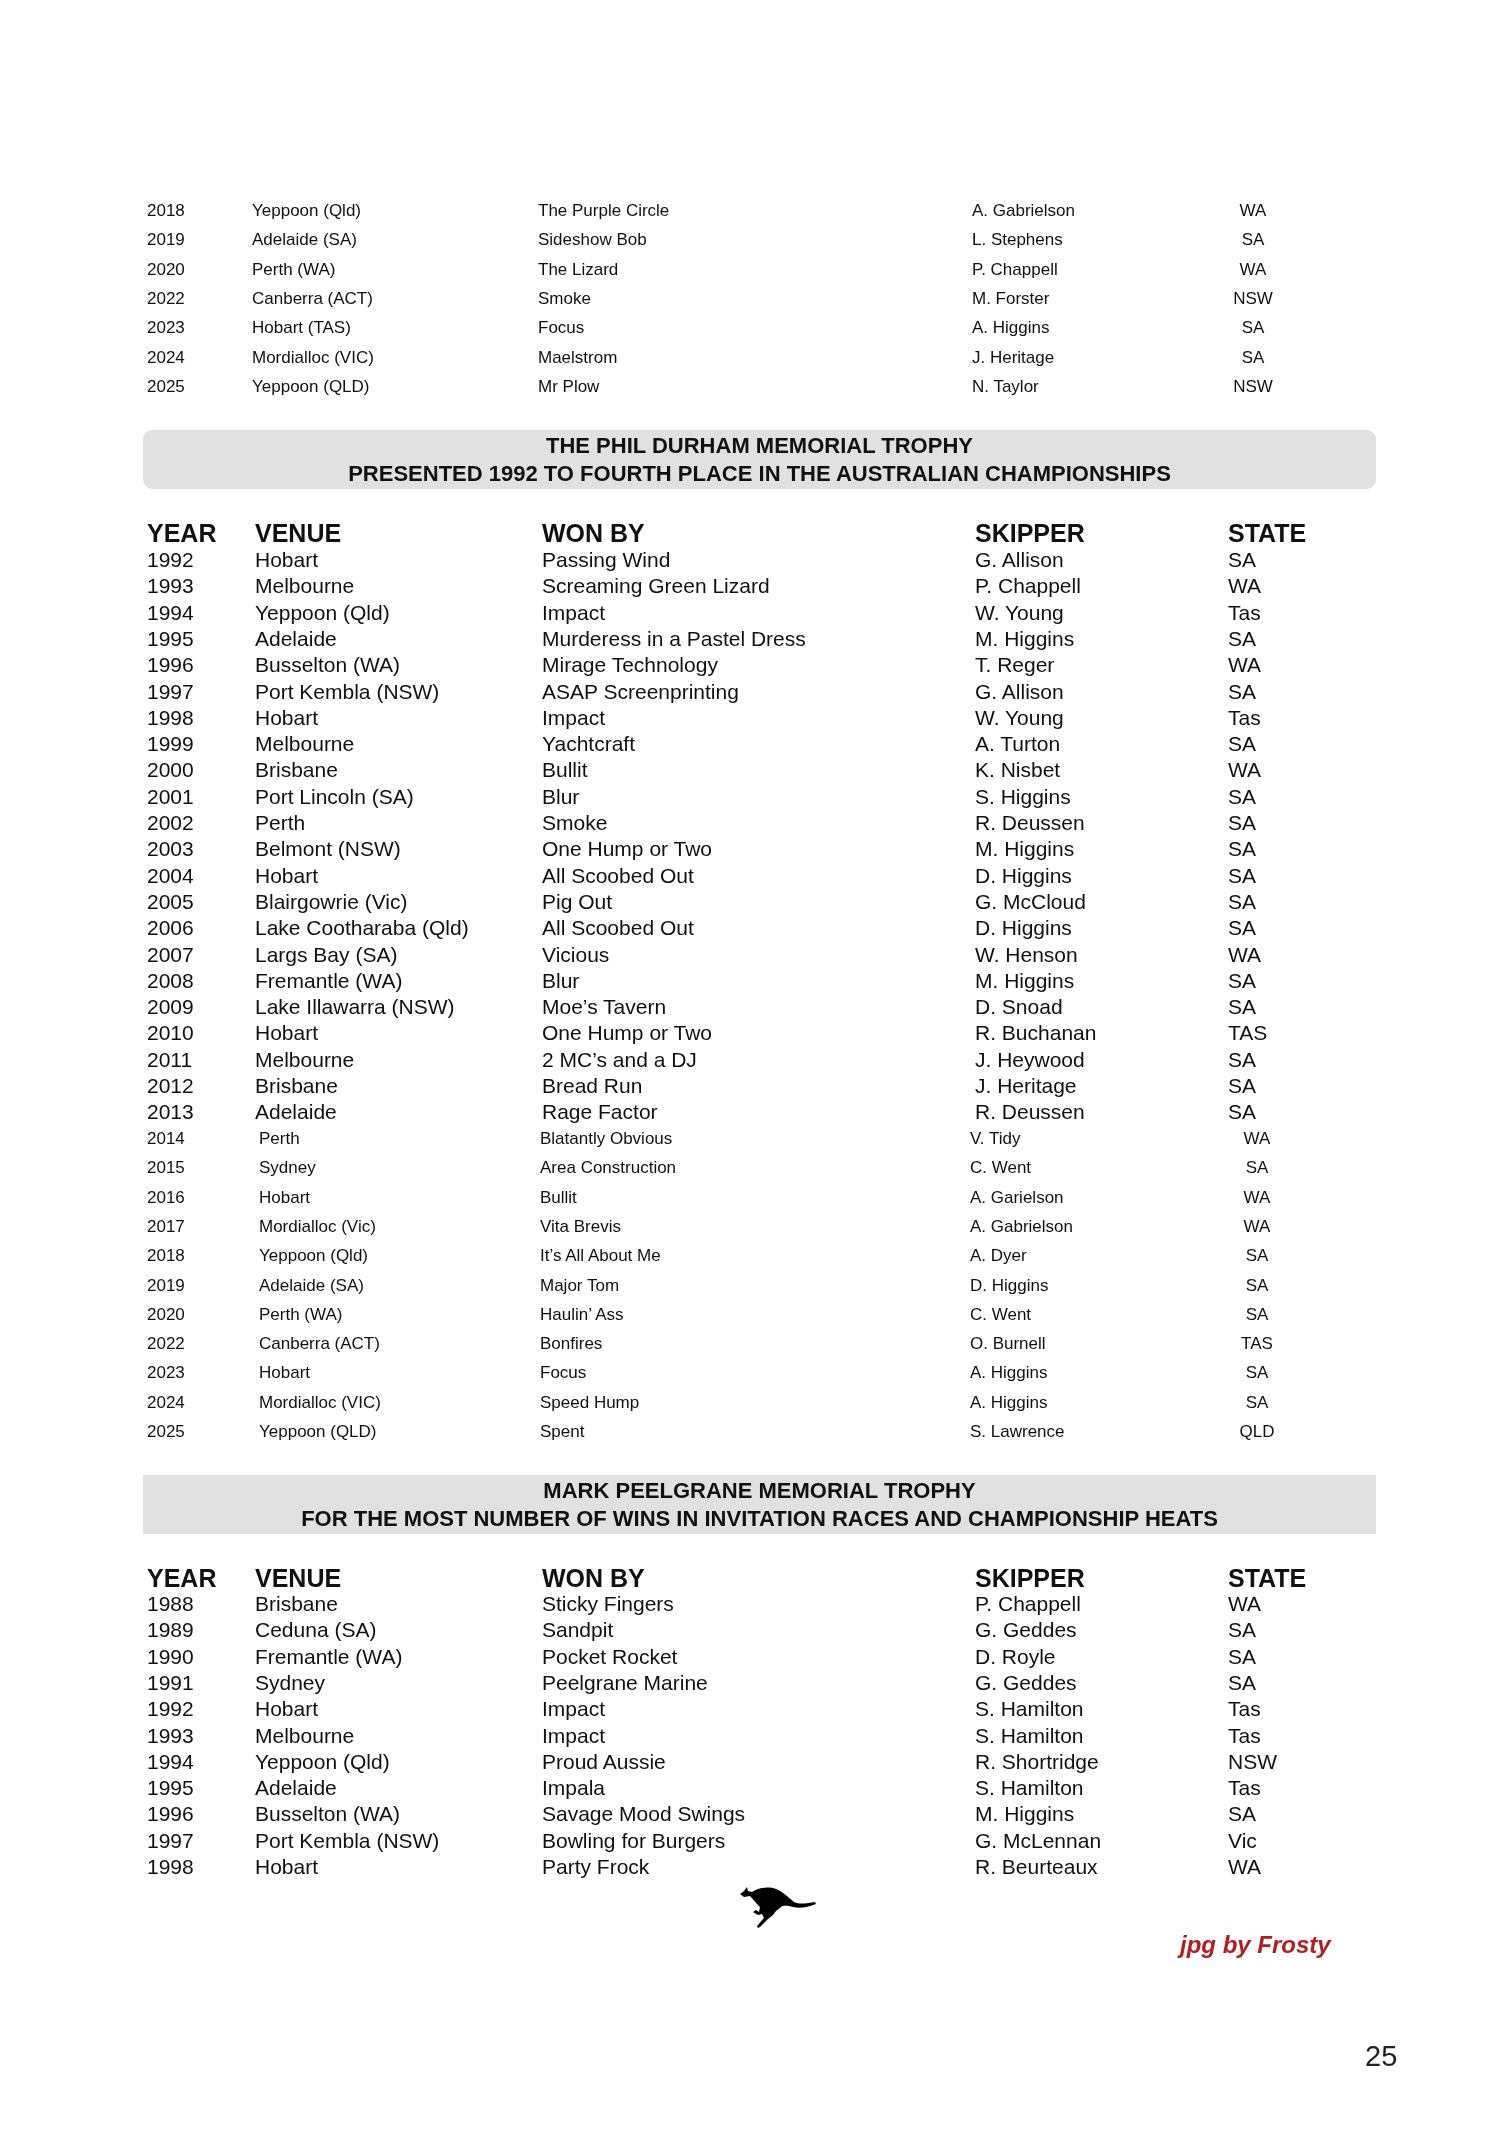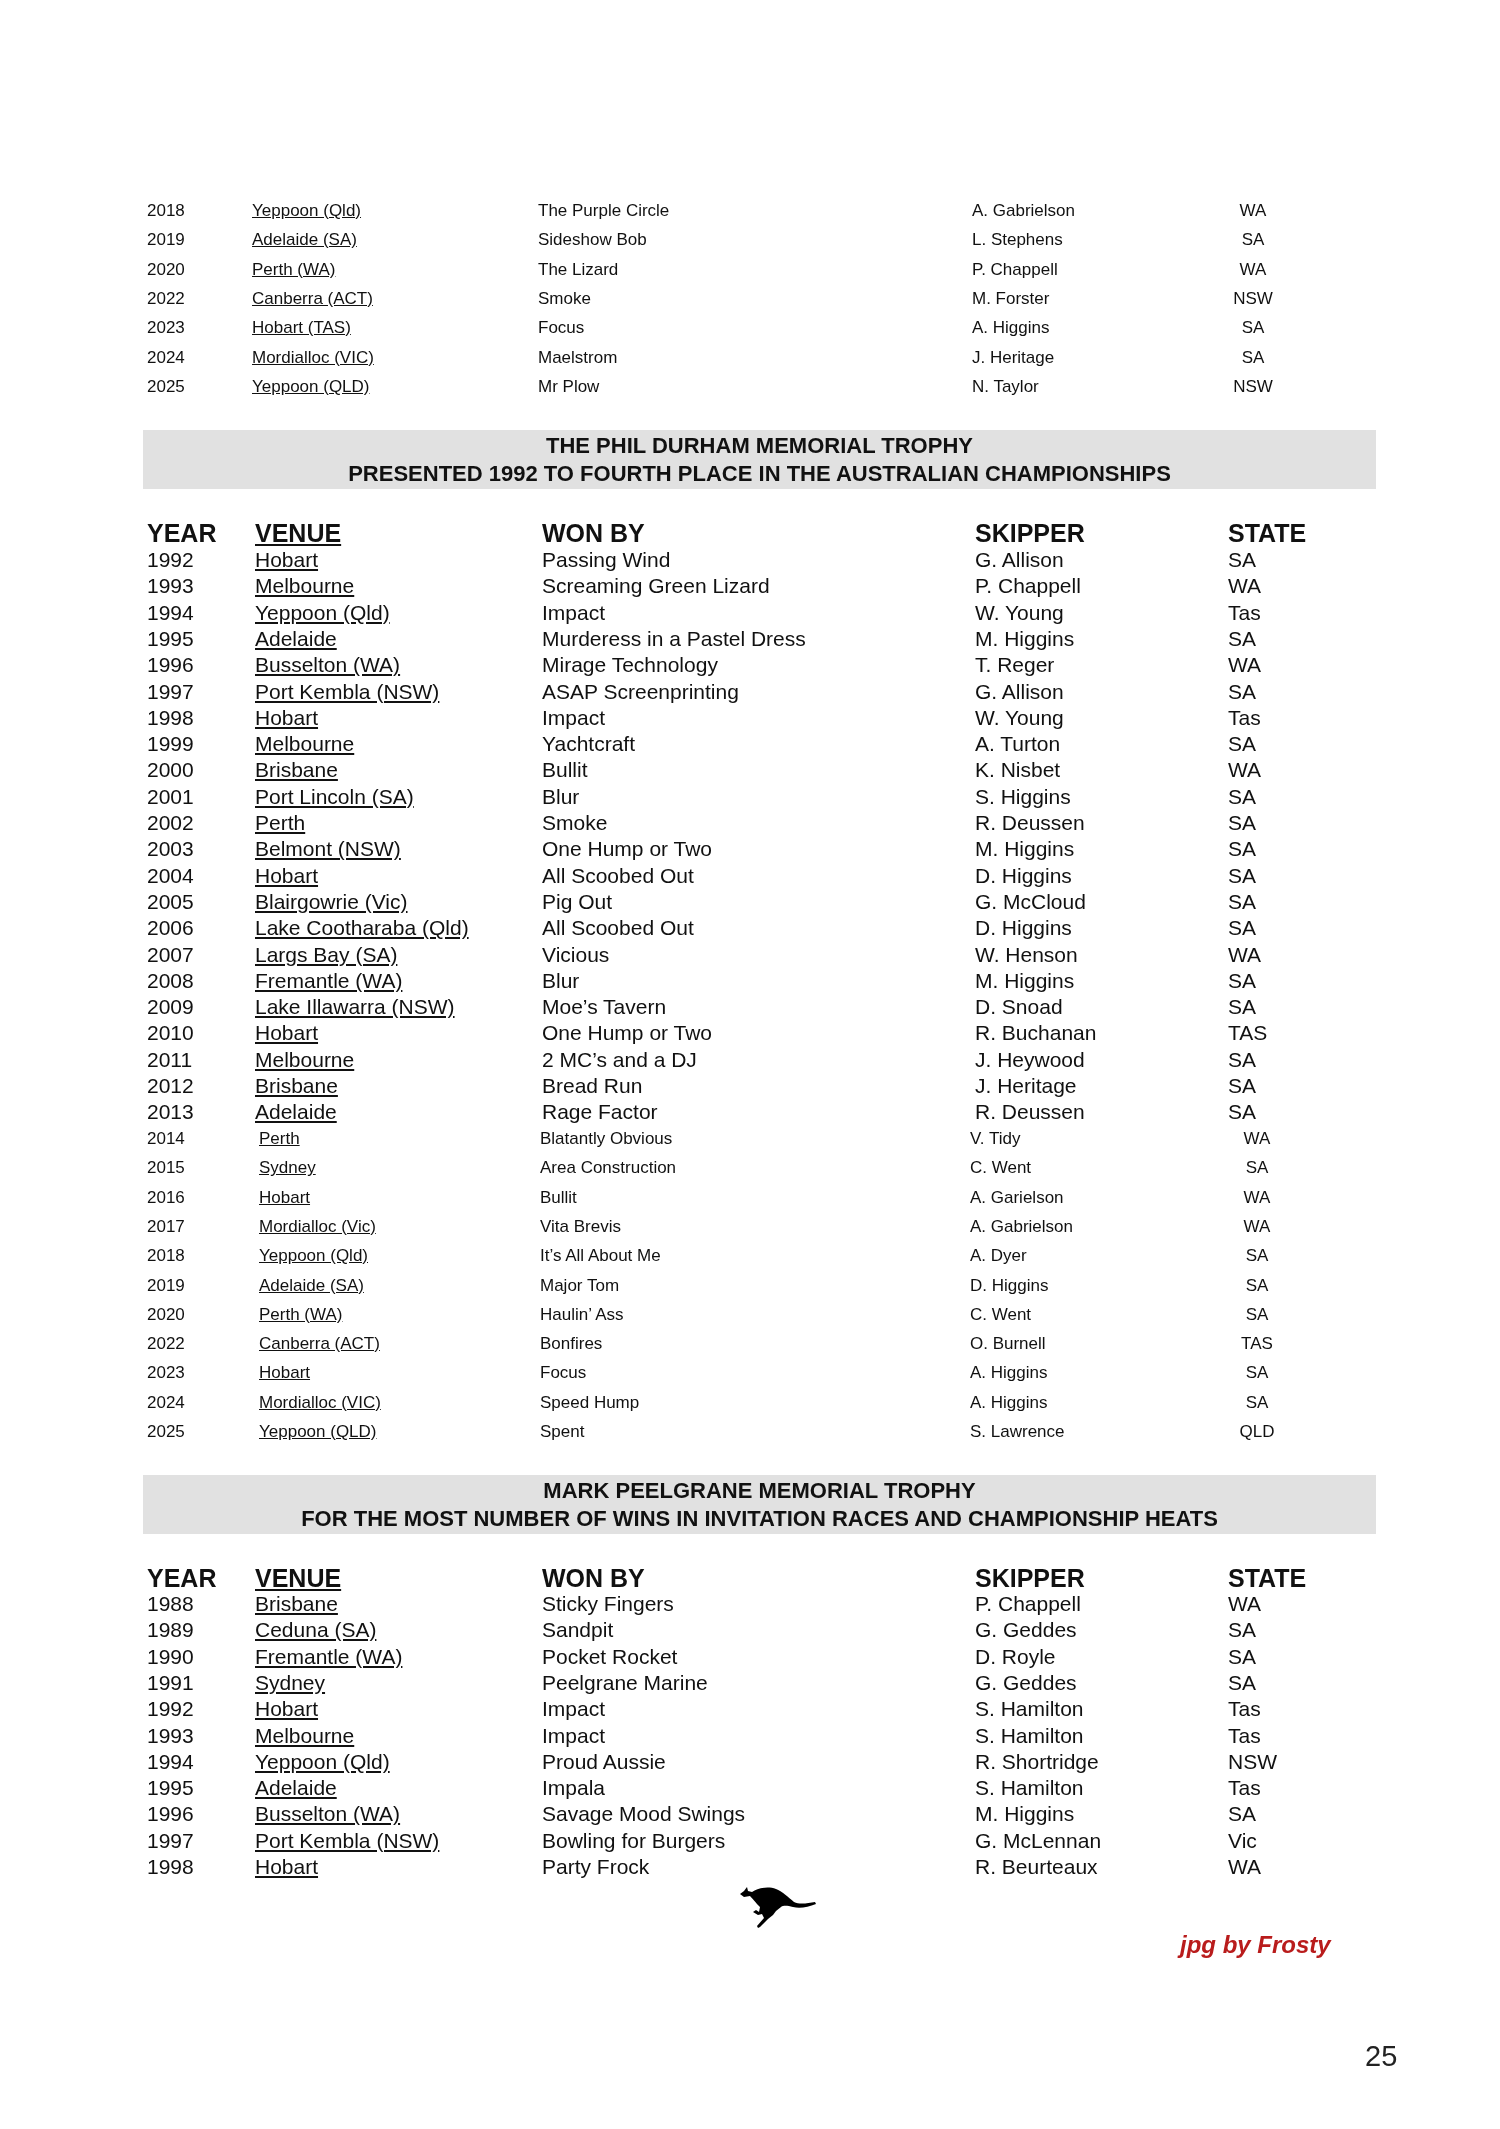"Yeppoon (Qld)" .c-venue { text-decoration: underline -> none }
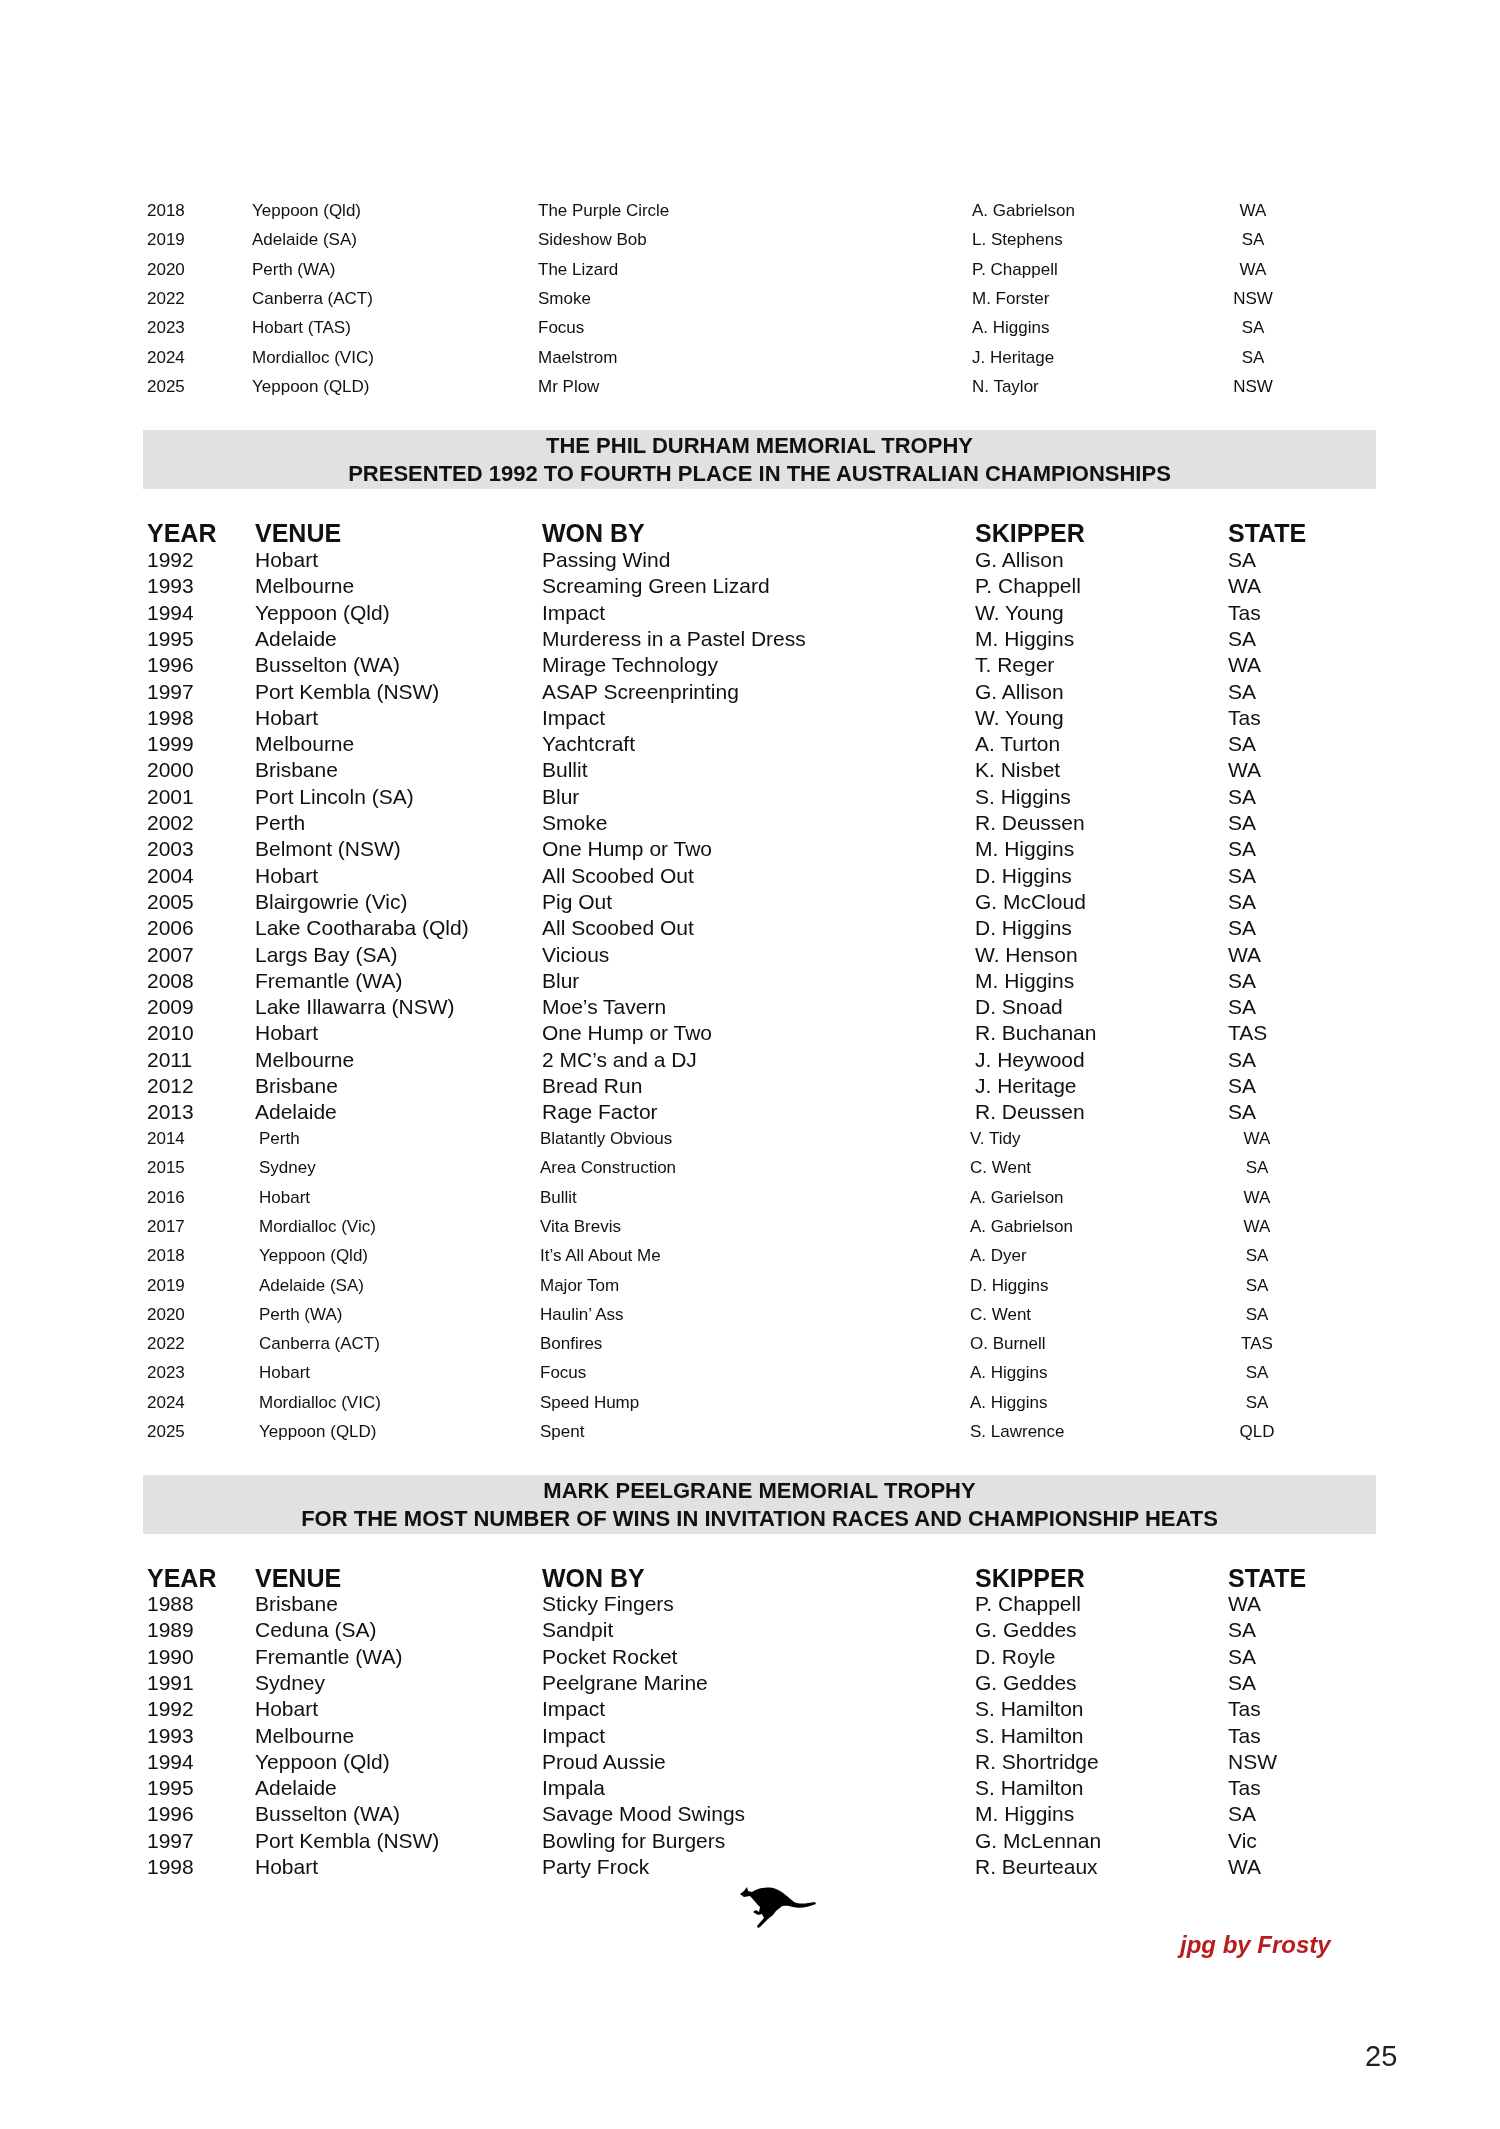"THE PHIL DURHAM MEMORIAL TROPHY" div.band { border-radius: none -> 9px }
